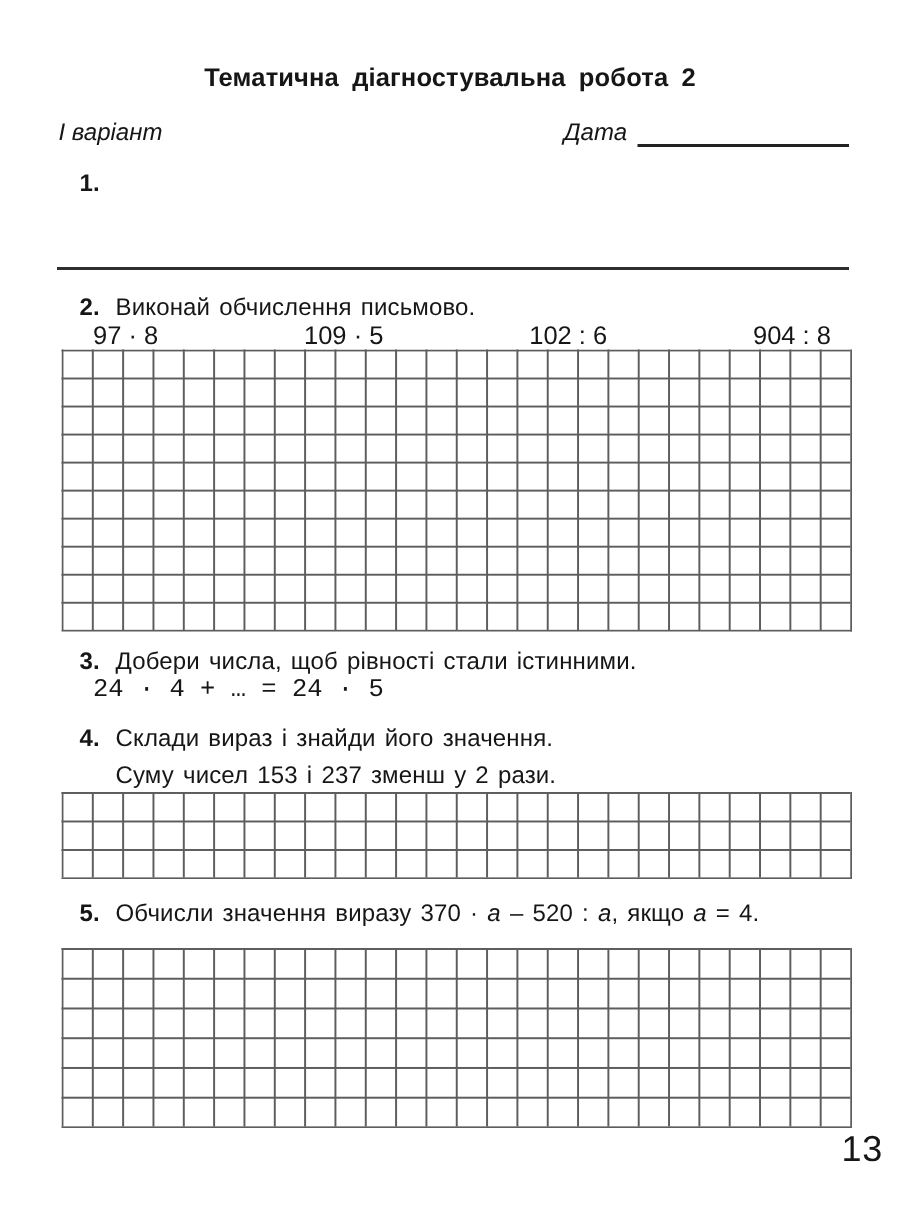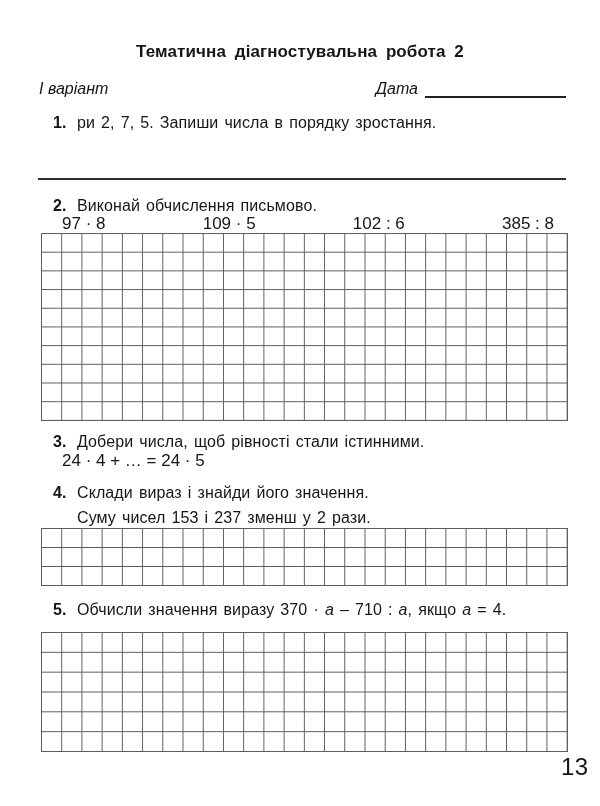"ри 2, 7, 5. Запиши" span.tline { html: <span>ри 2, 7, 5. Запиши числа в порядку зростання.</span> -> none }
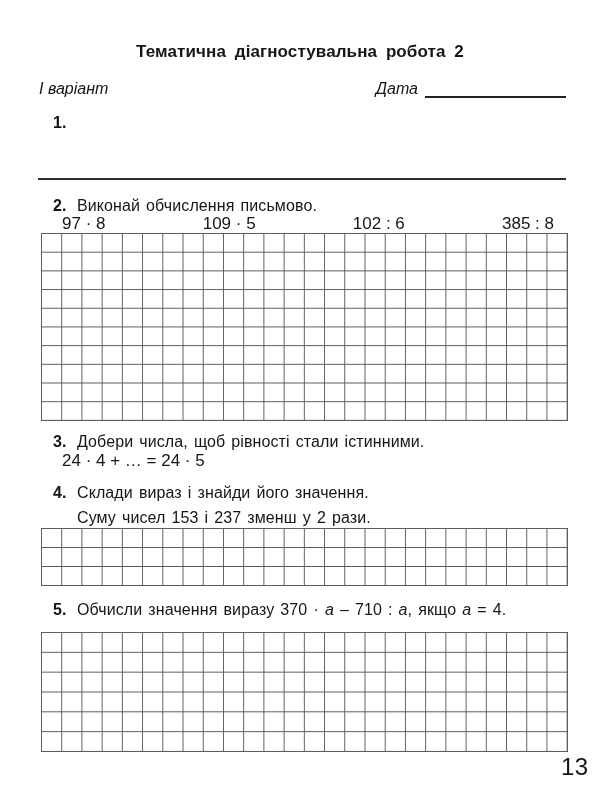"385 : 8" span { text: 385 -> 904 }
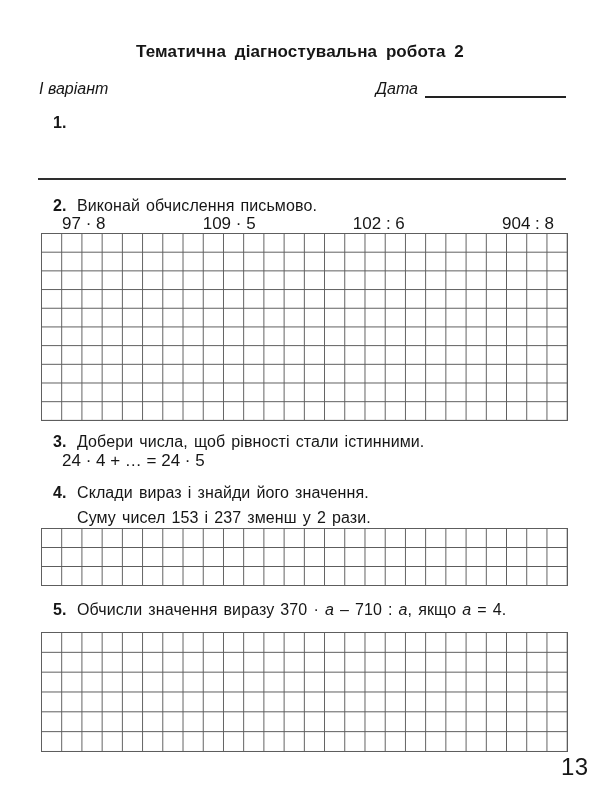"24 · 4 + …" .expr-row.gapped { font-family: none -> Liberation Mono, monospace }
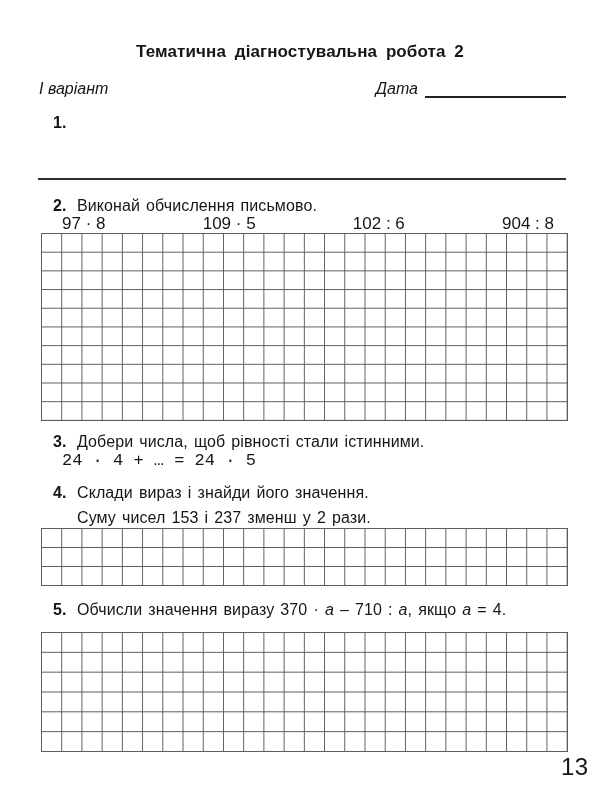"– 710 :" span { text: 710 -> 520 }
